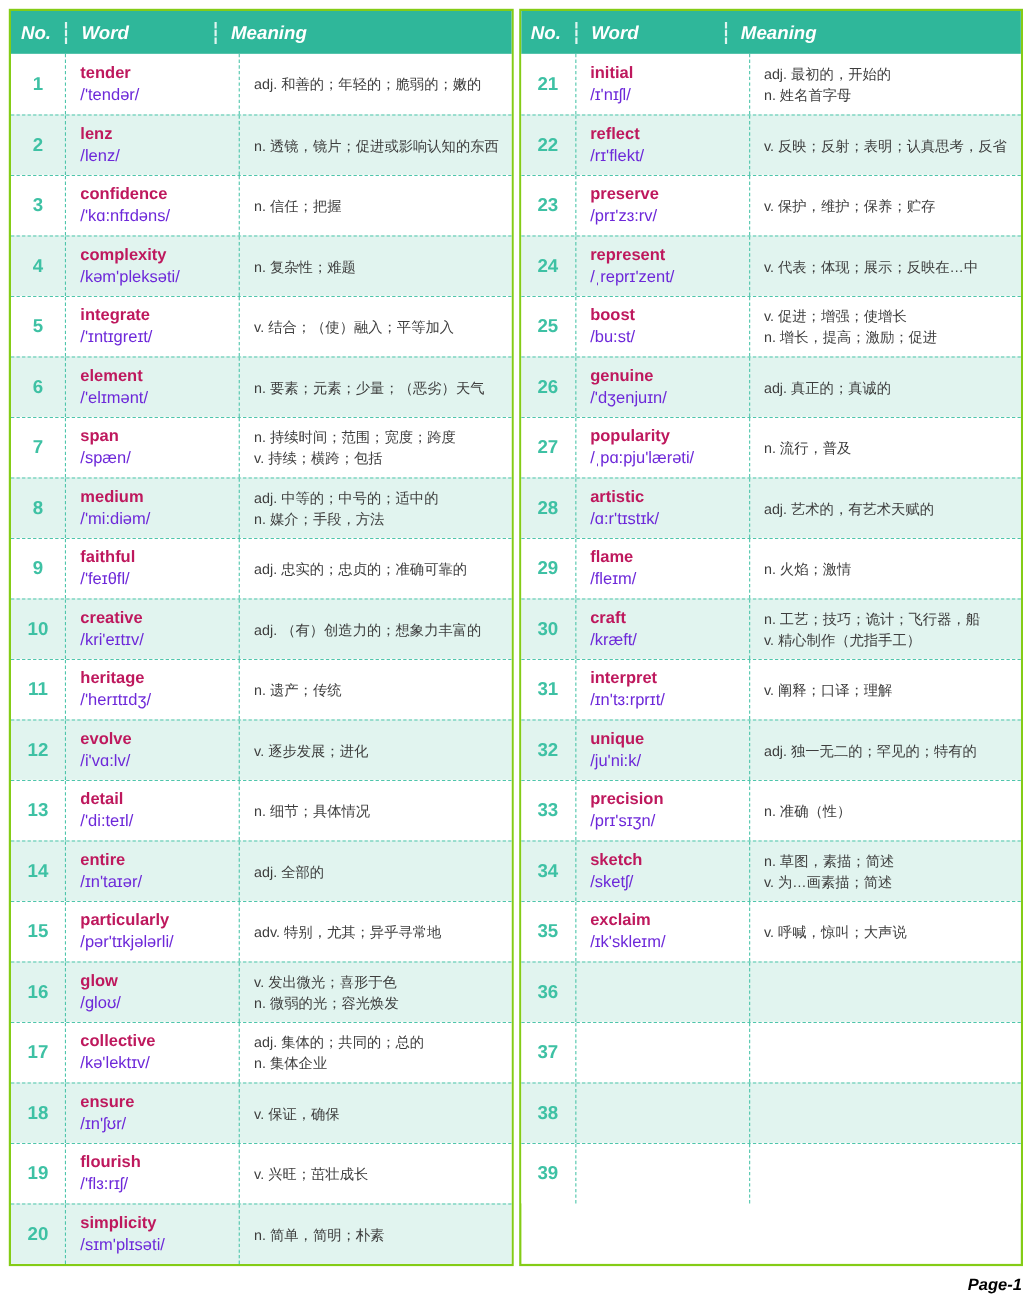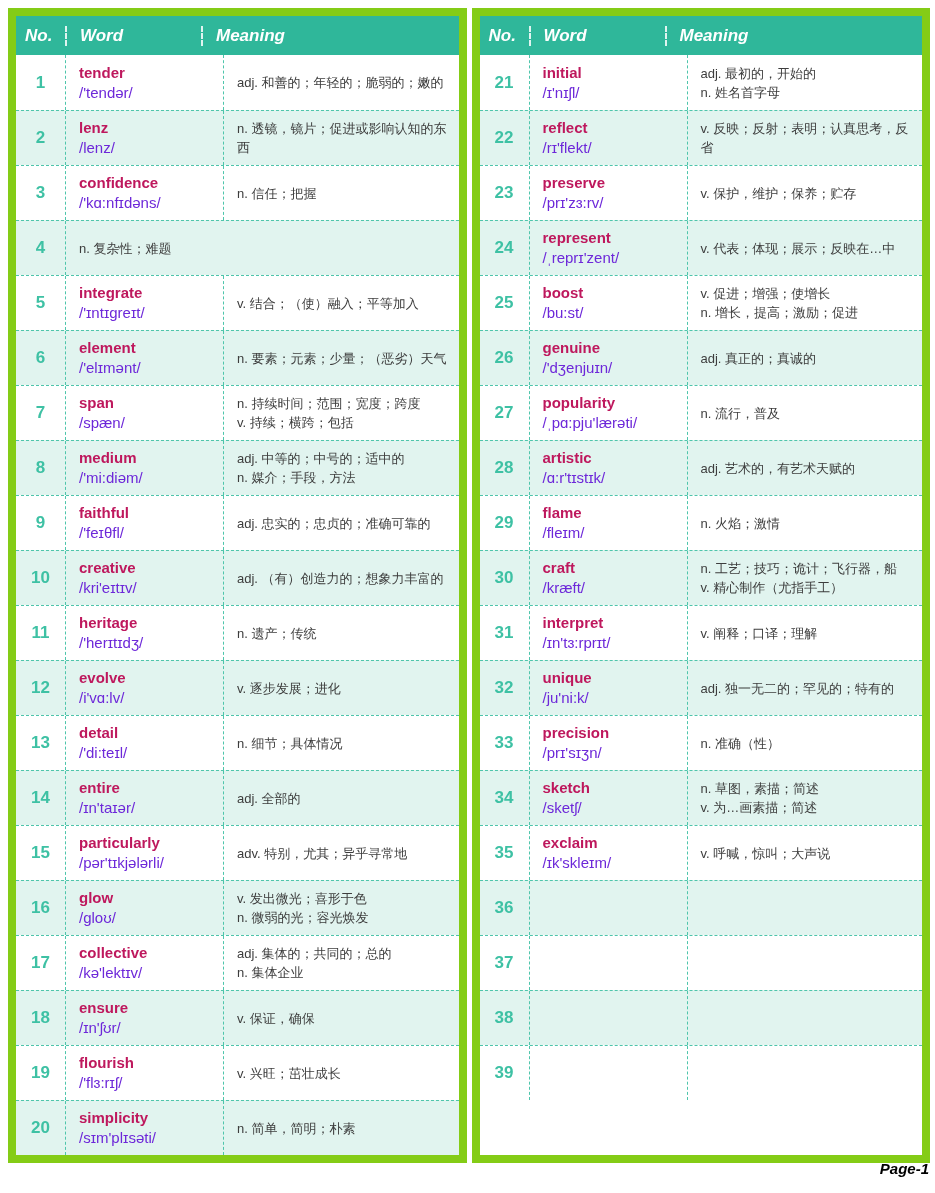"No." .vtable { border: 8px solid #84cc16 -> 2px solid #84cc16 }
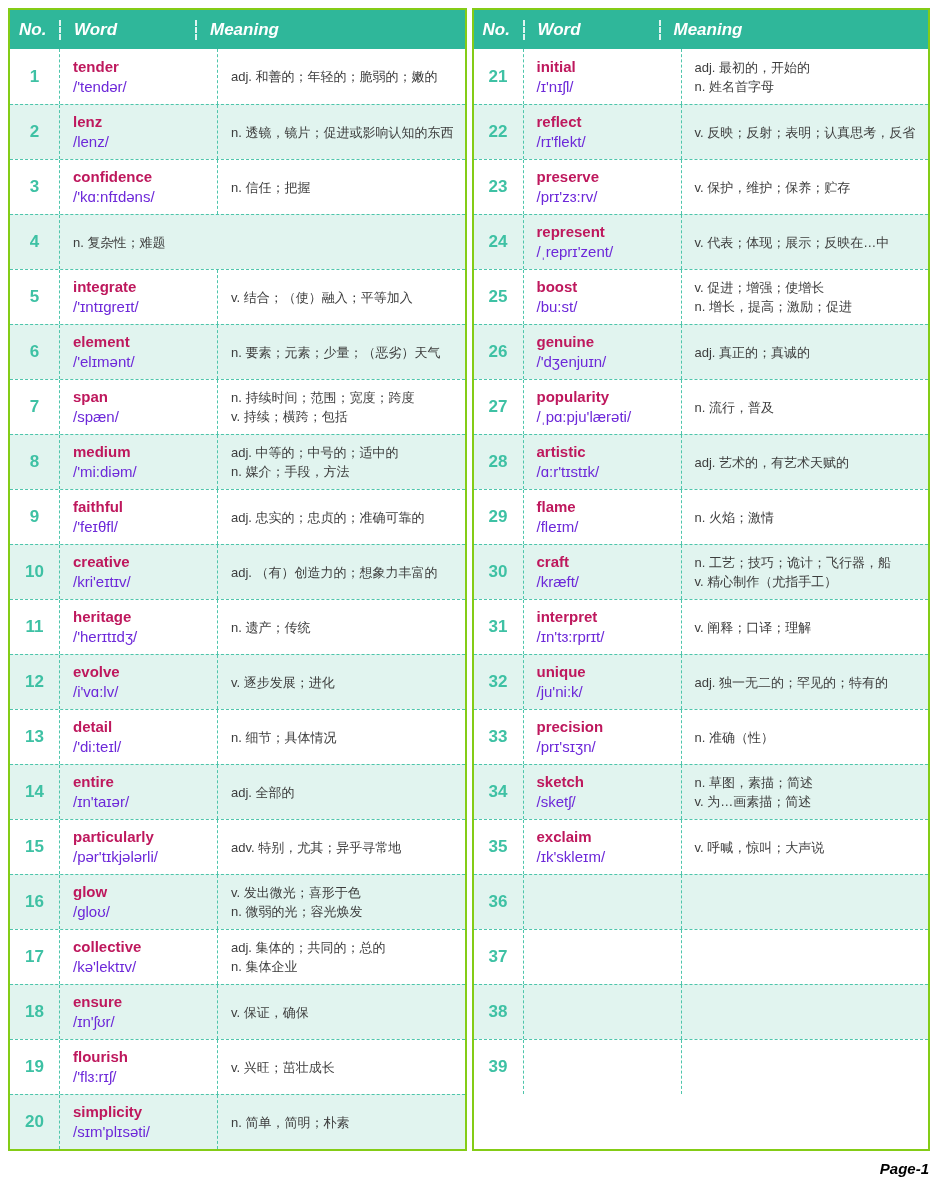"complexity" div.cell { html: none -> <div> <div>complexity</div> <div>/kəm'pleksəti/</div> </div> }
